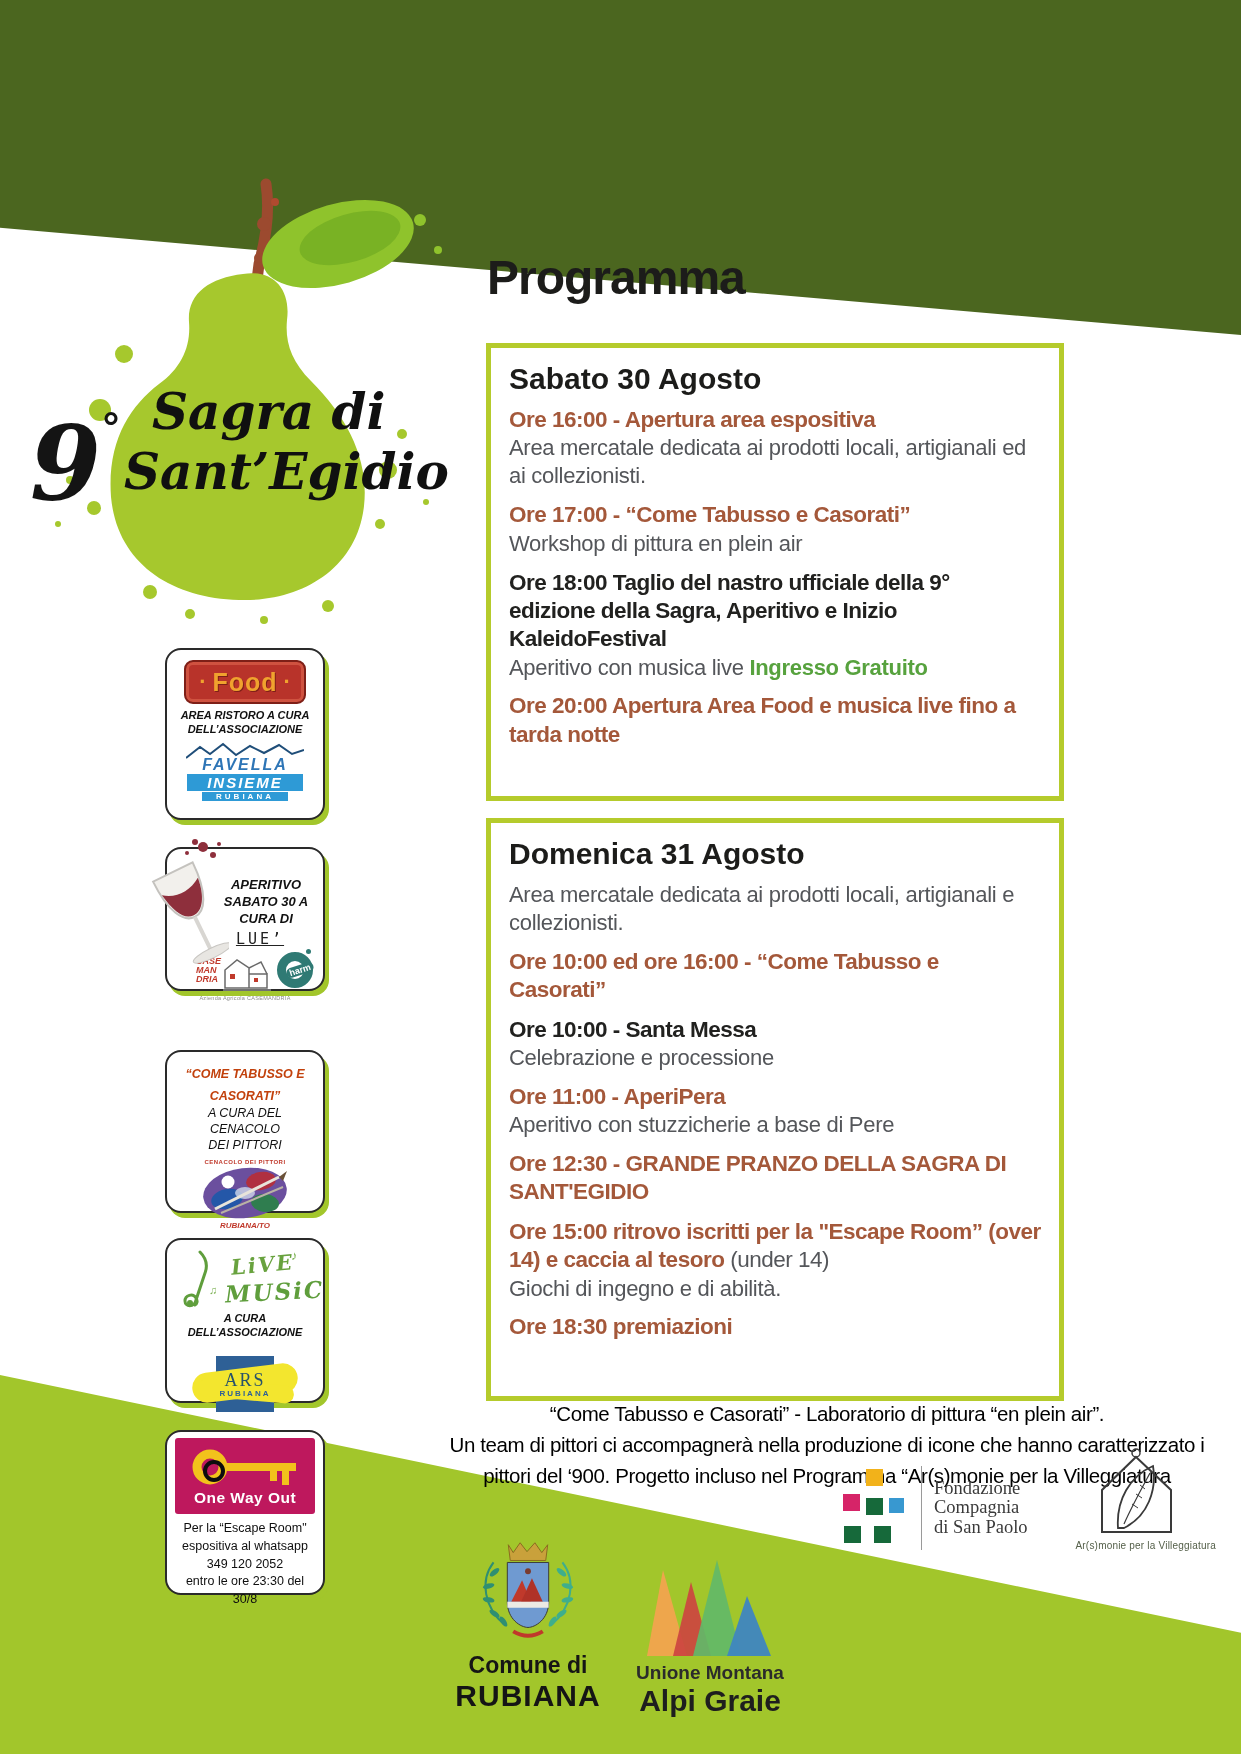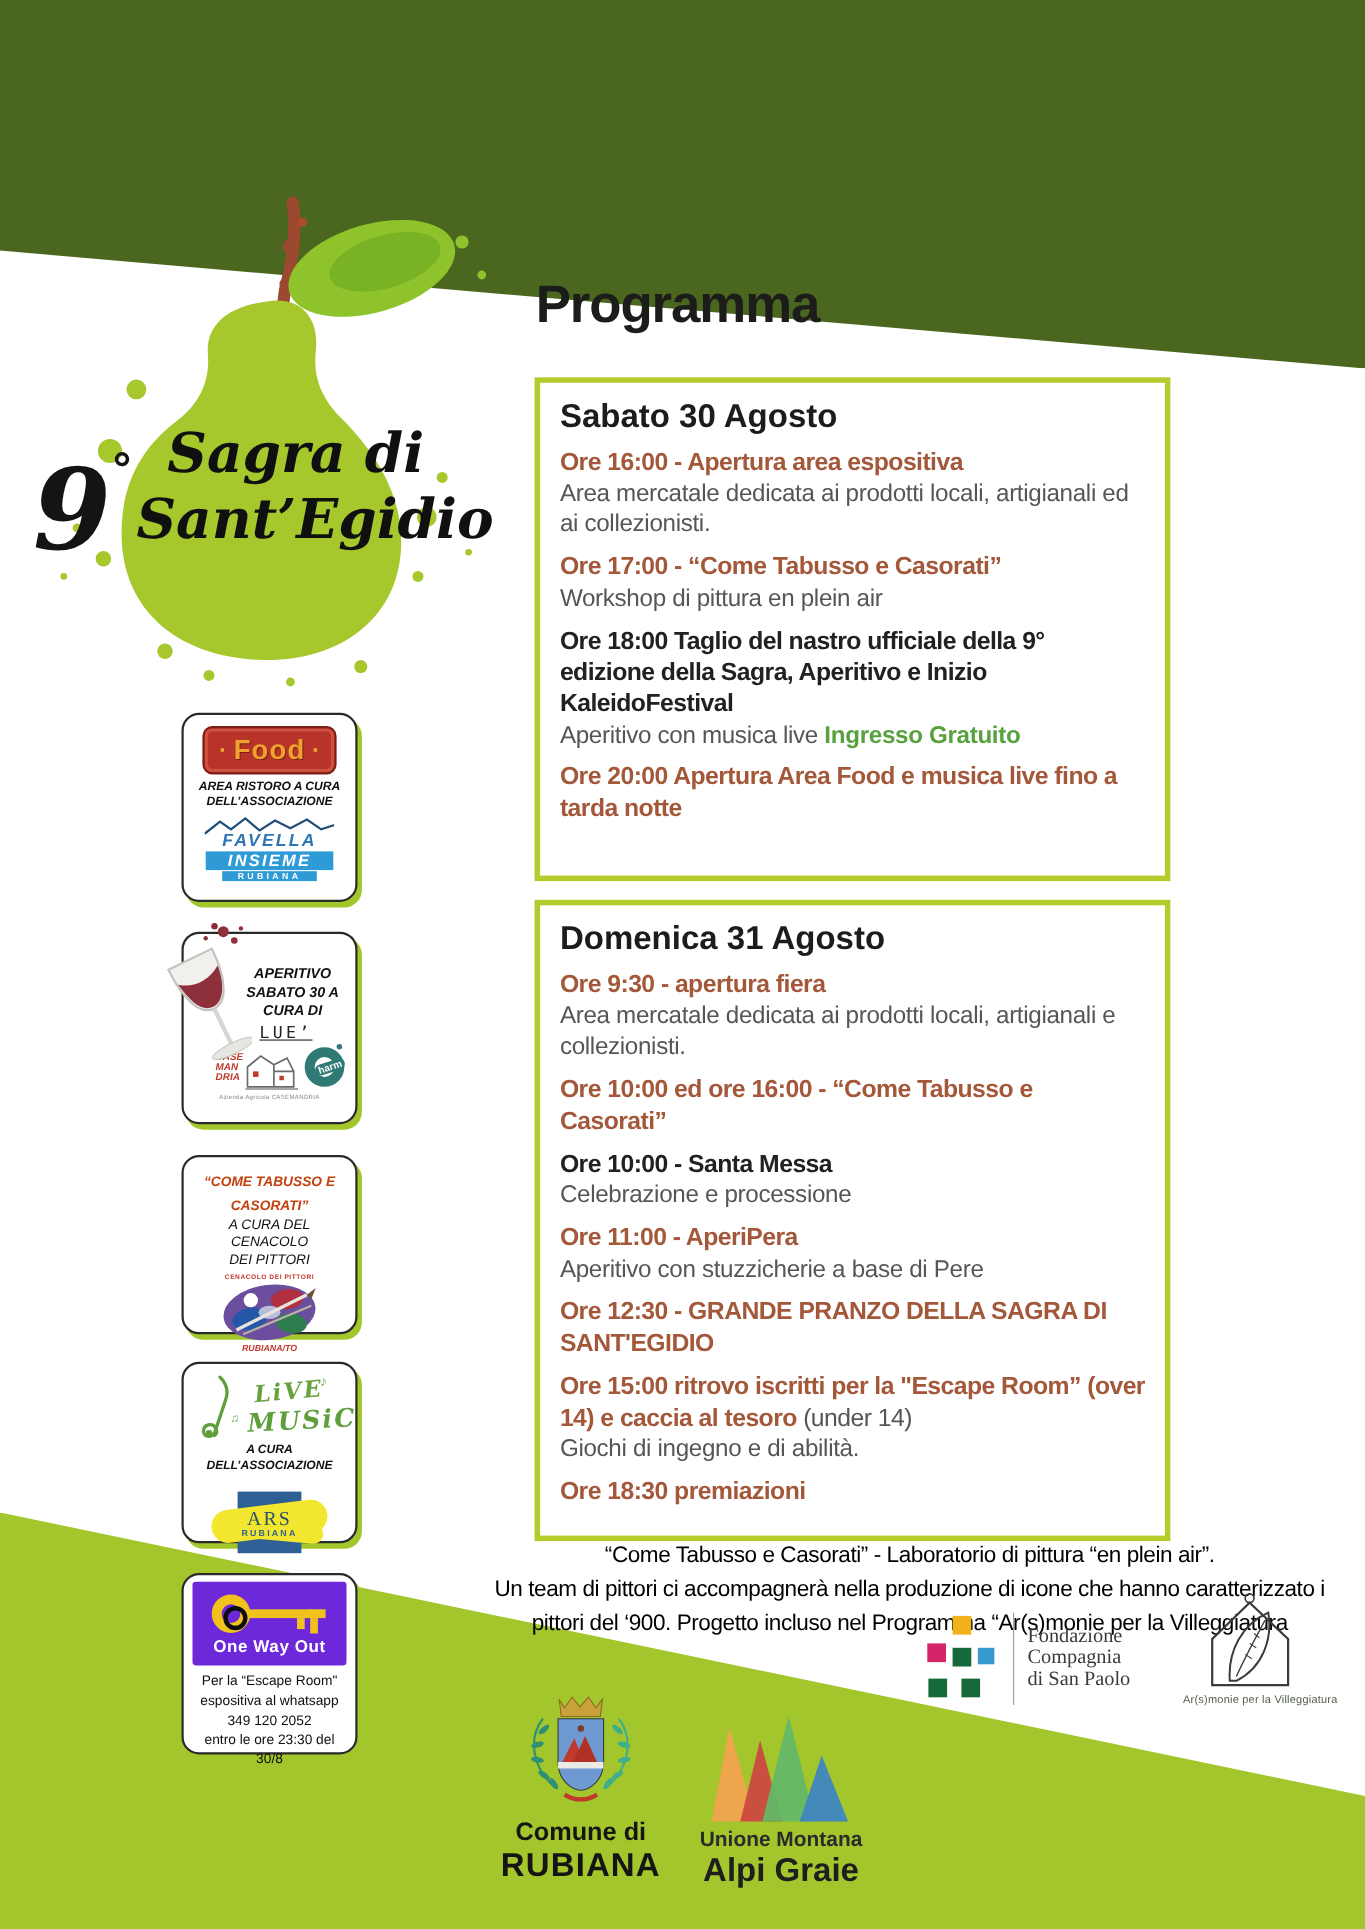"APERITIVO" #b2 { height: 175px -> 144px }
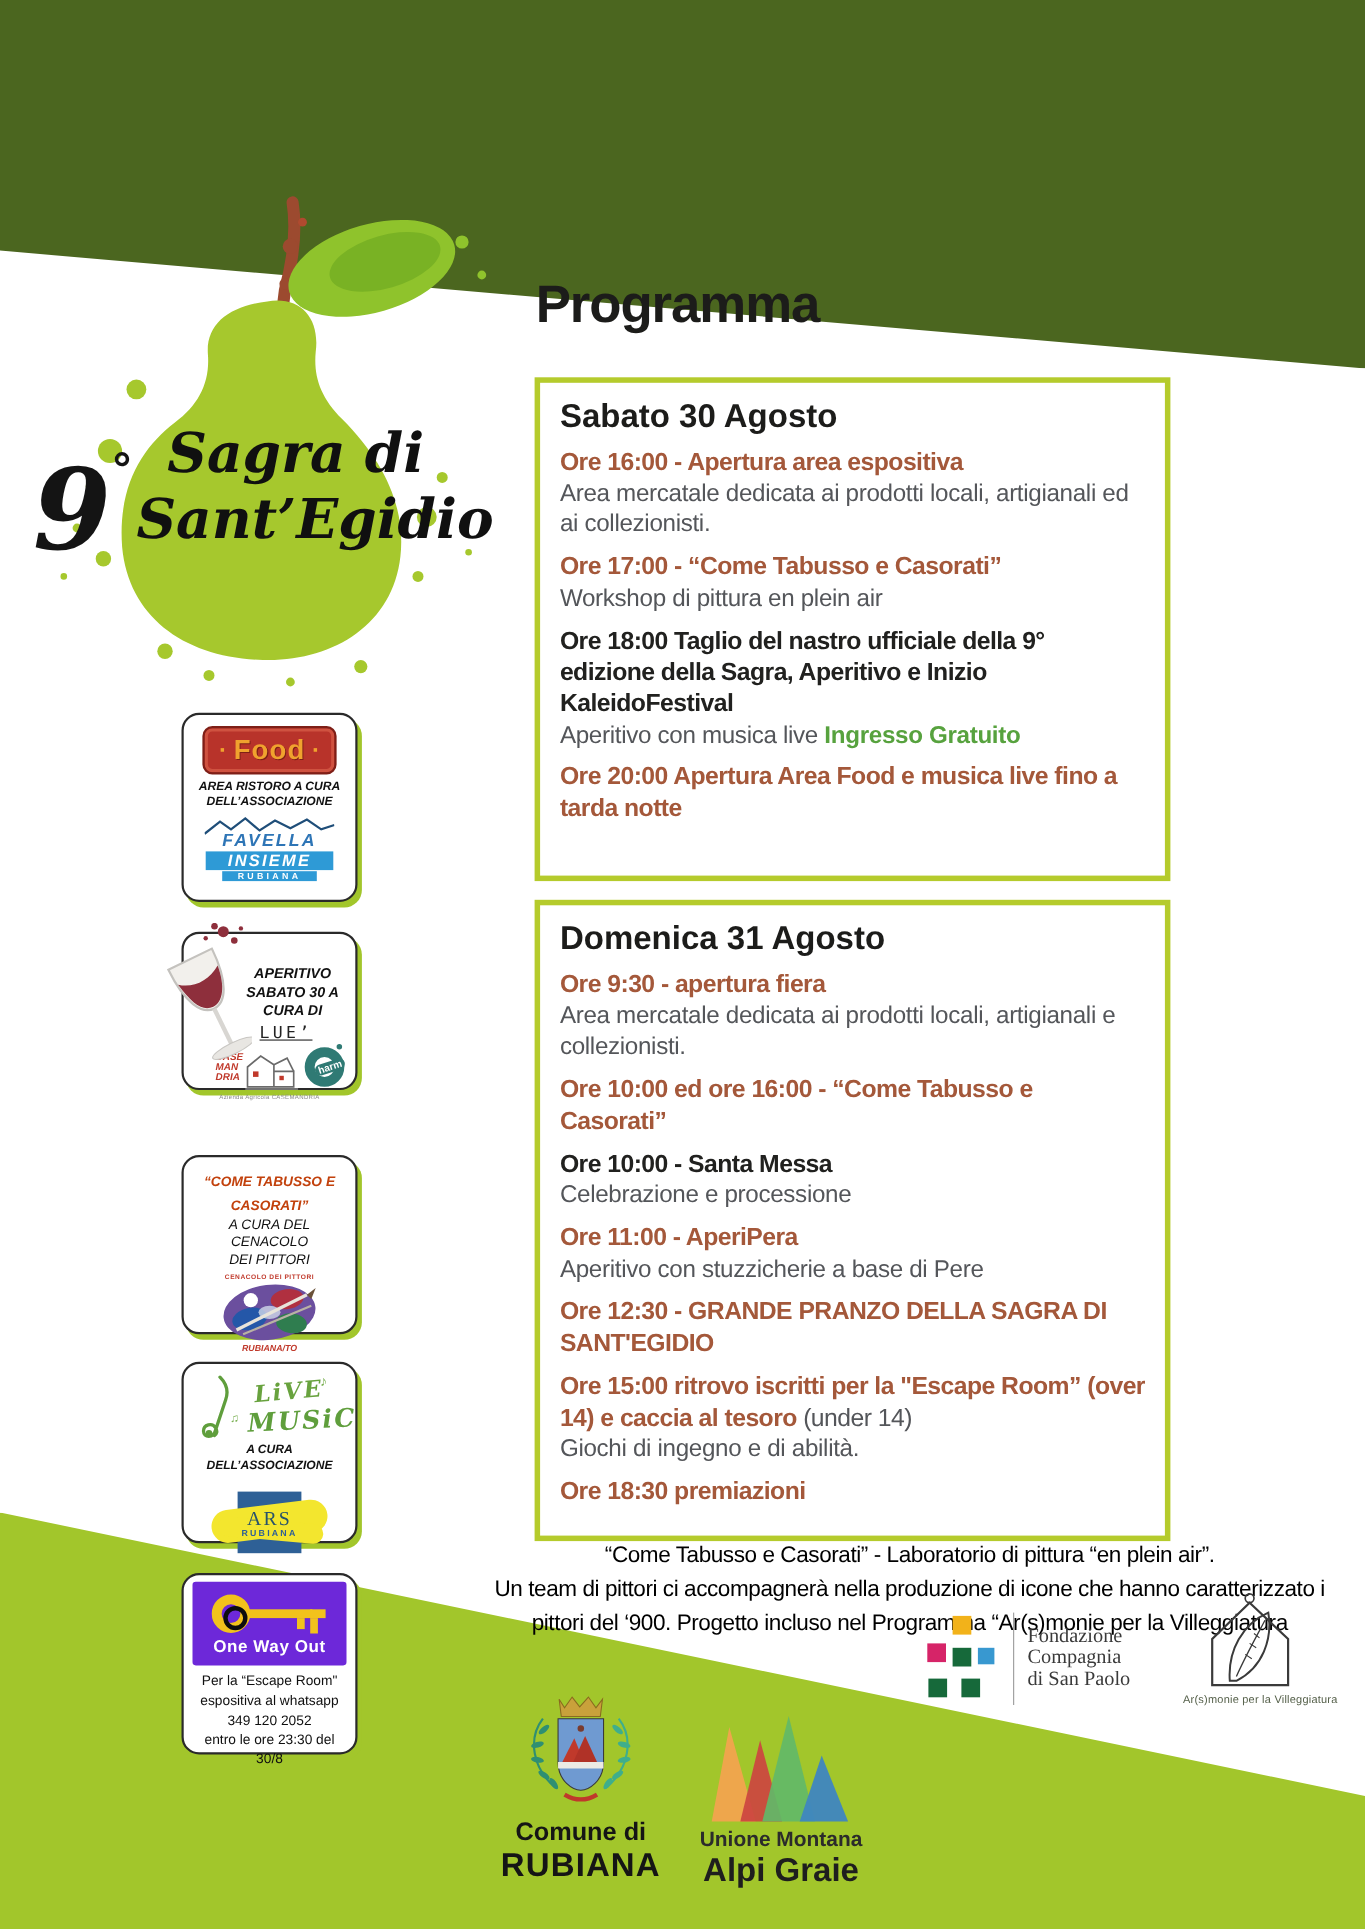"Ore 9:30 - apertura fiera" div.ev-title { html: <div>Ore 9:30 - apertura fiera</div> -> none }
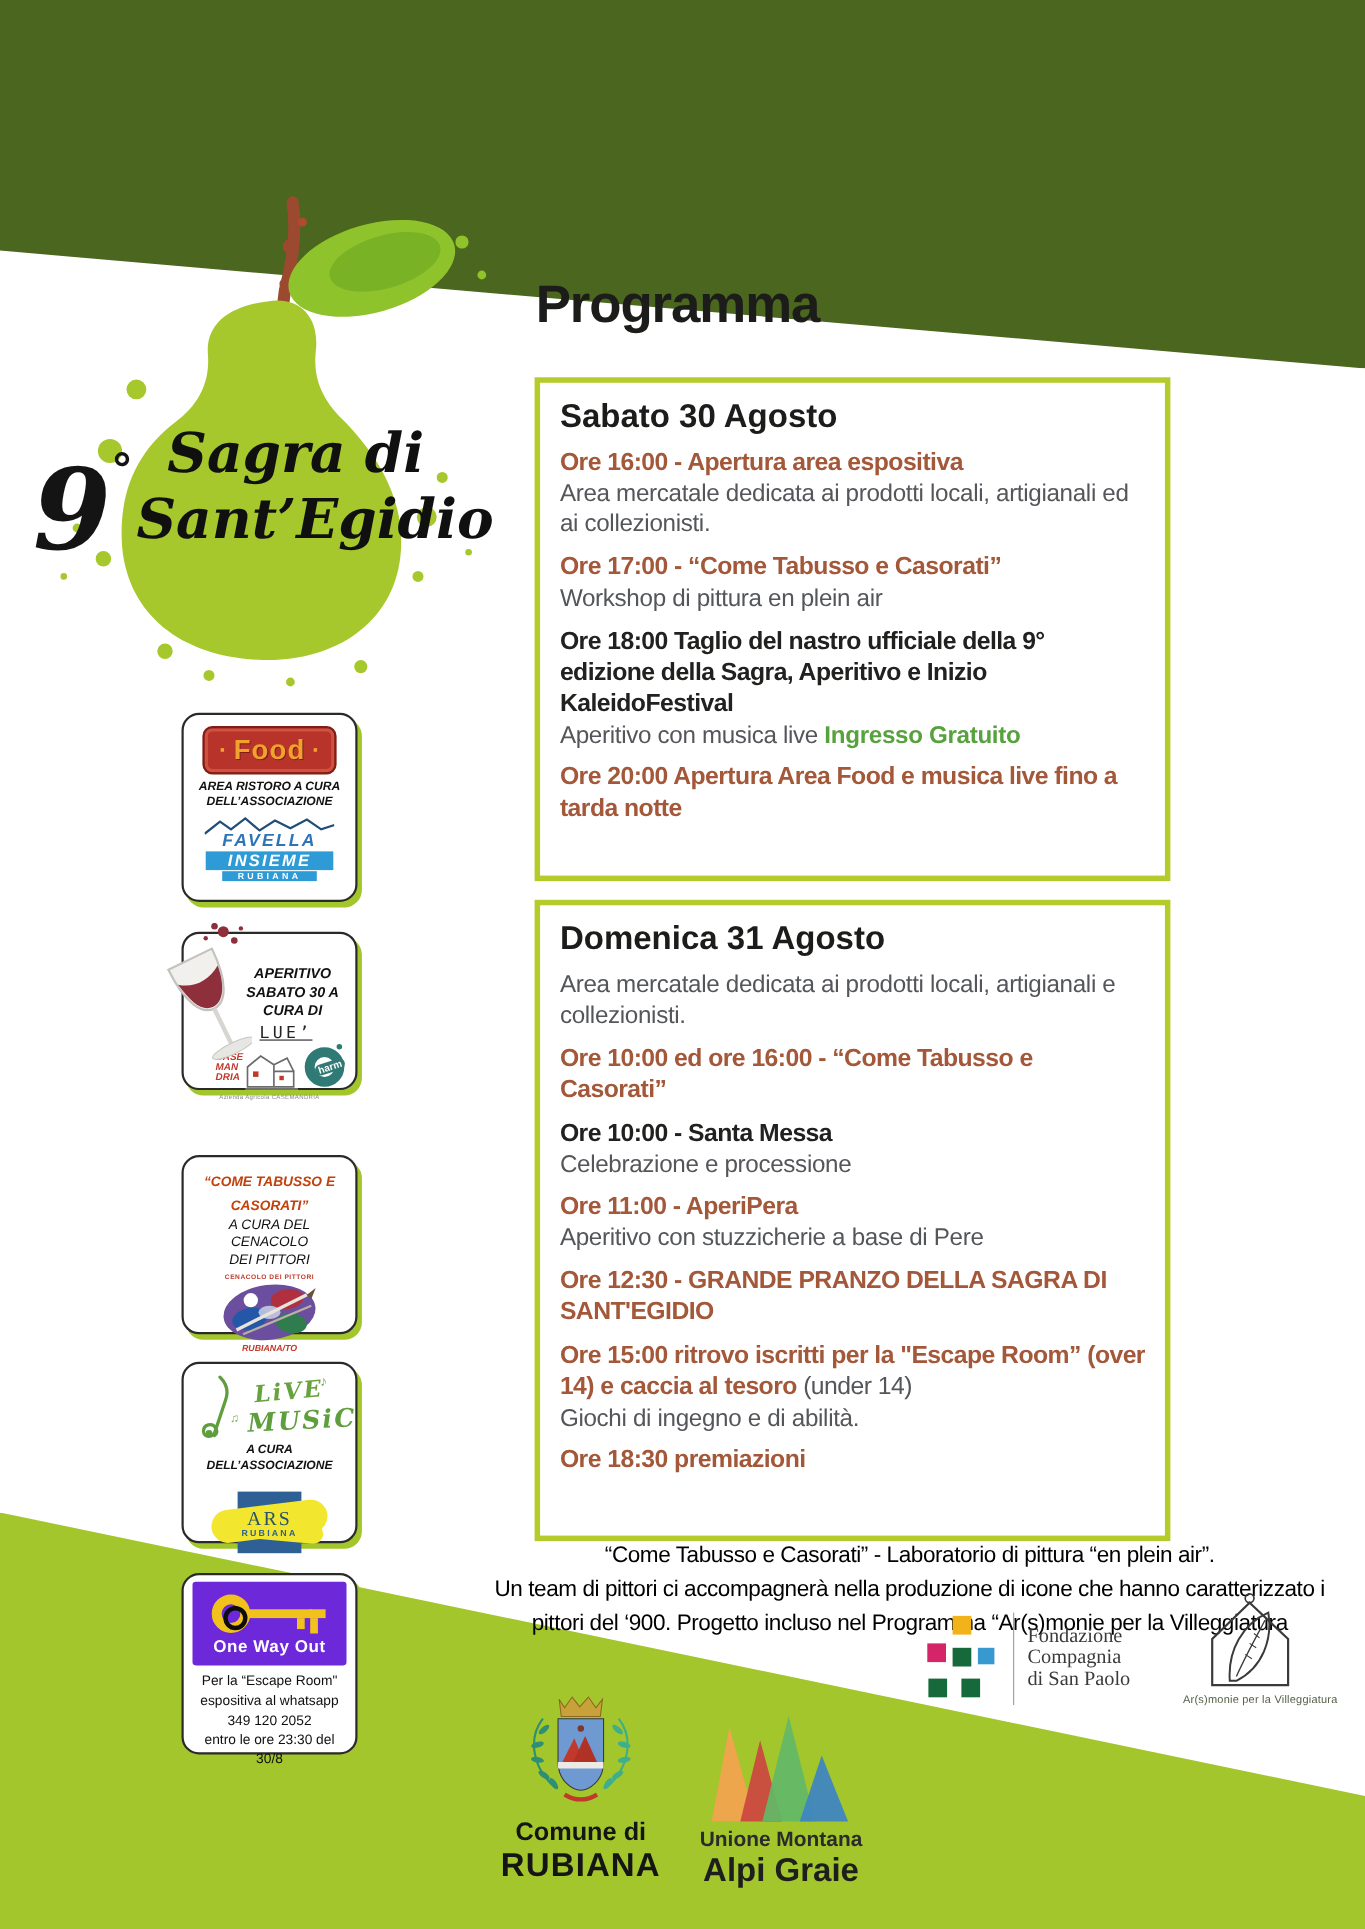"One Way Out" .owo-box { background: #6d28d9 -> #be185d }
